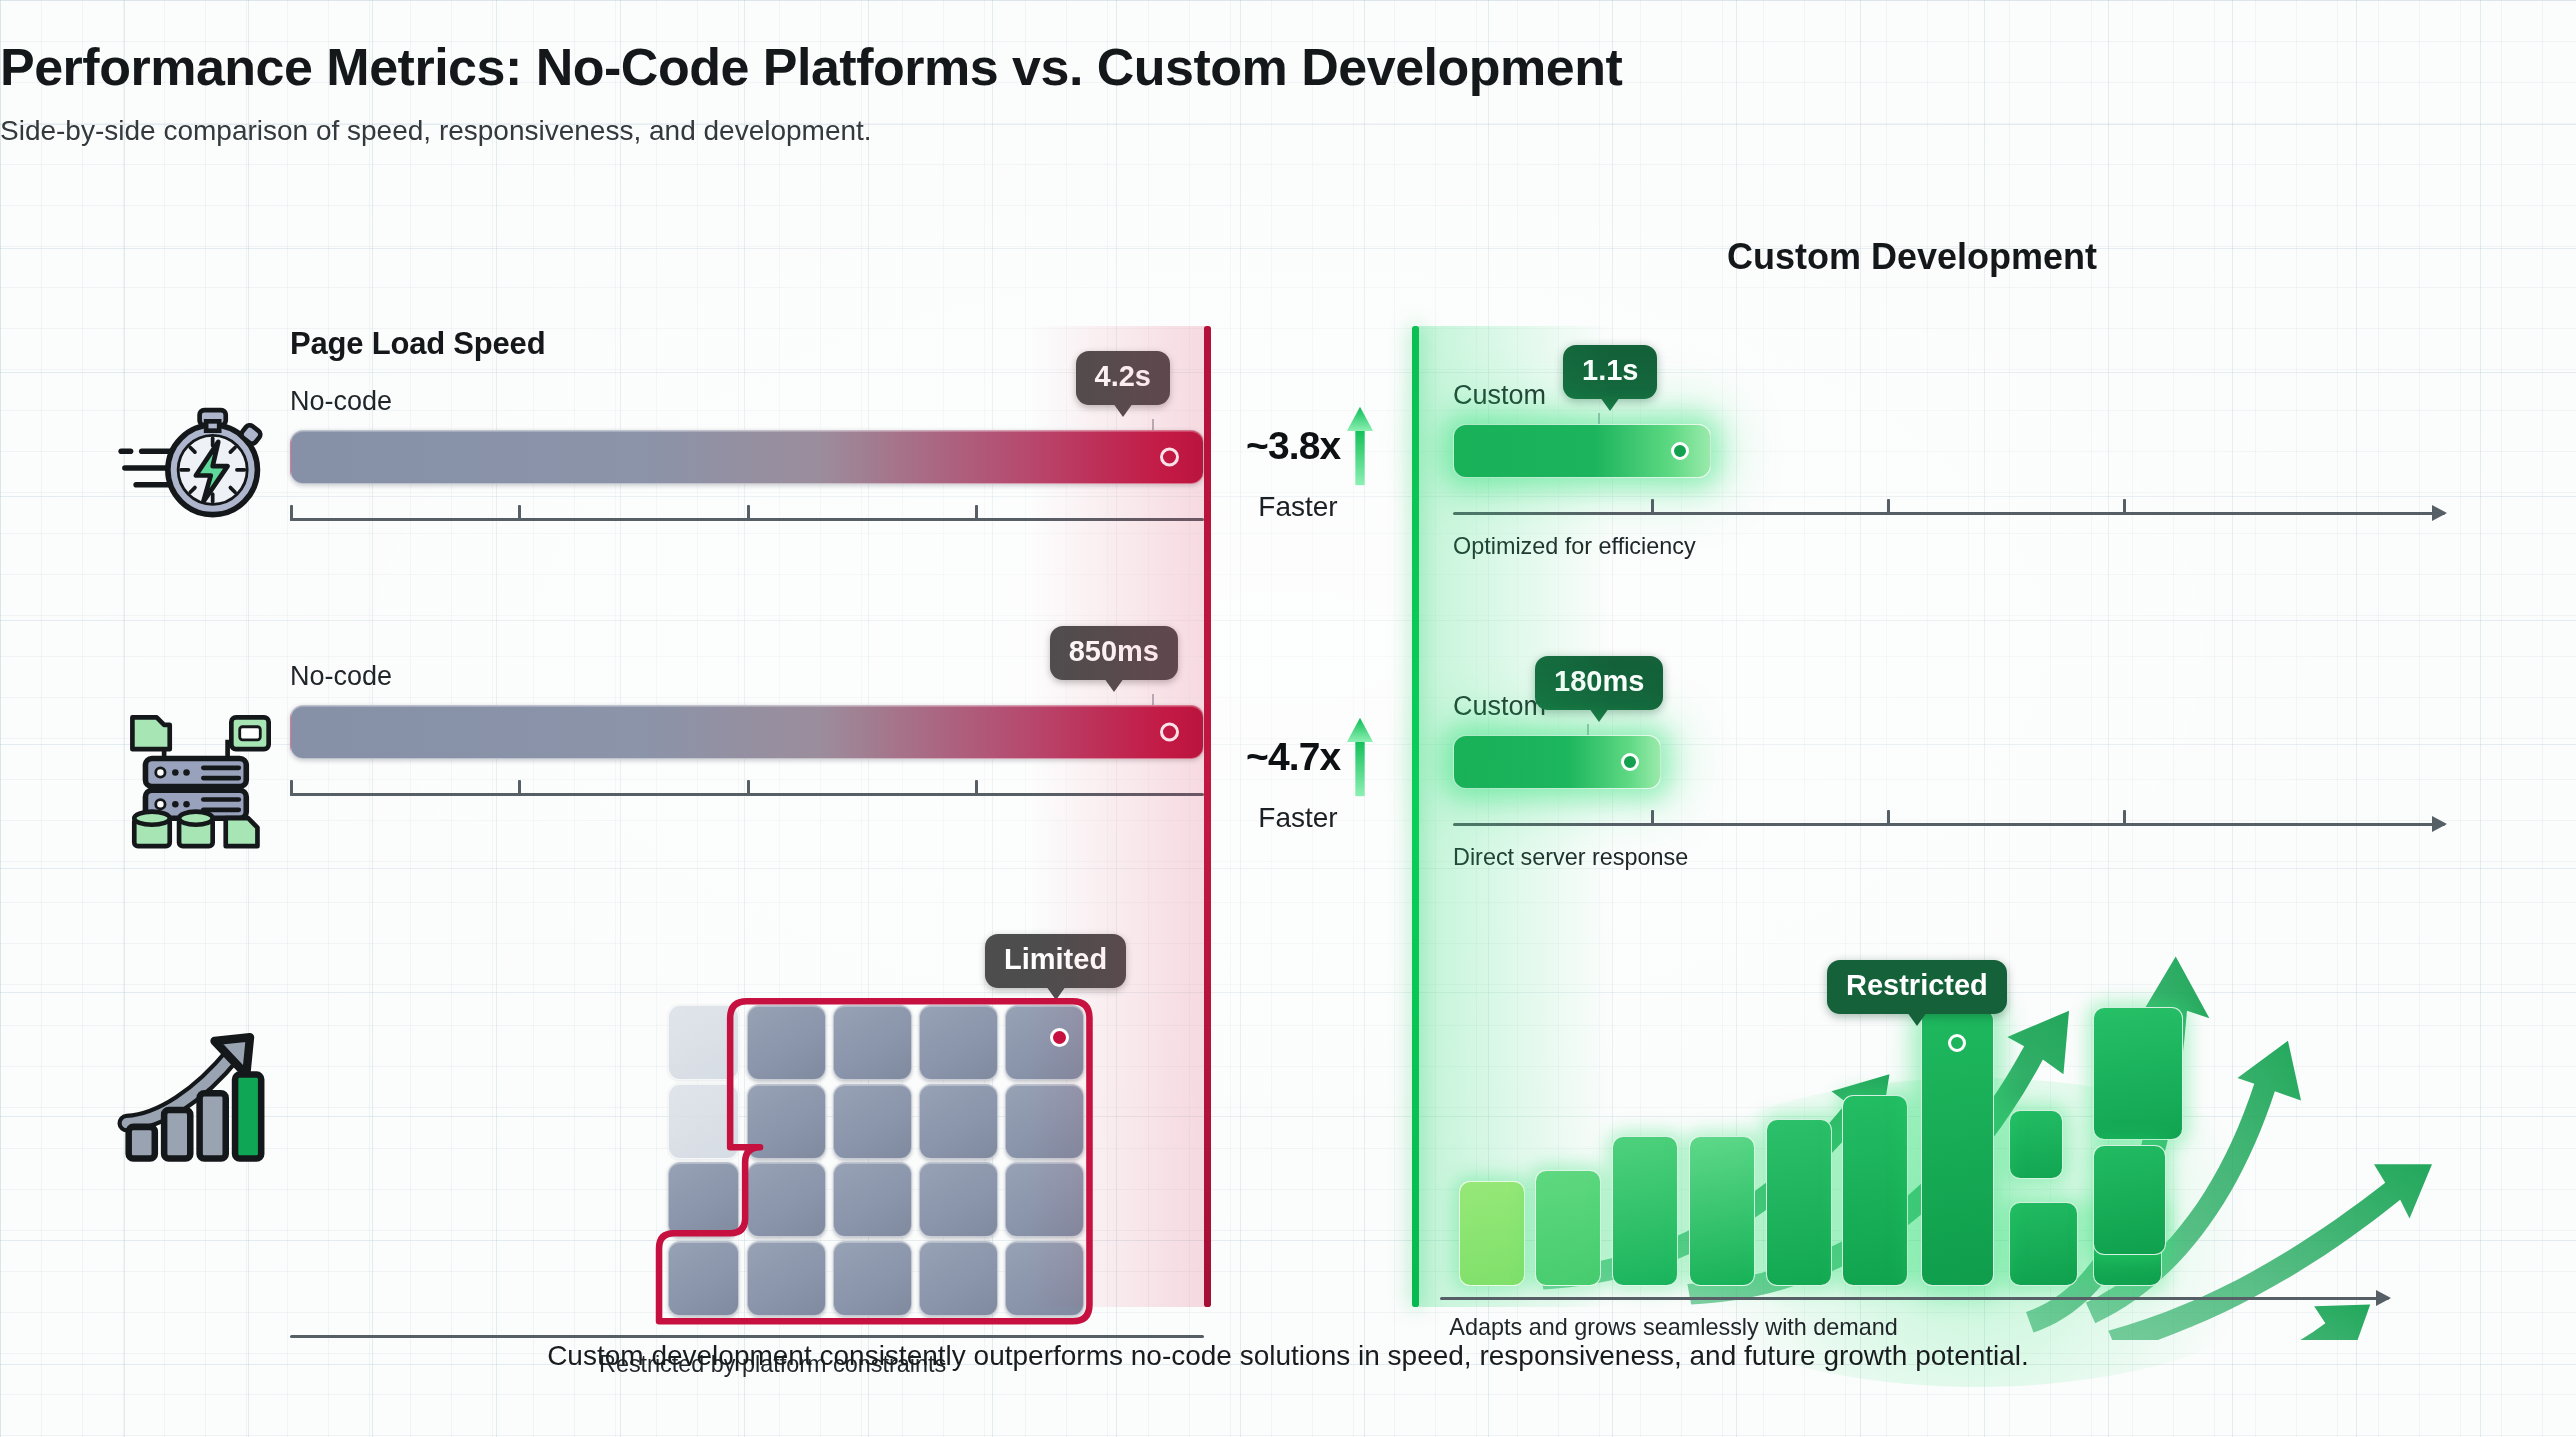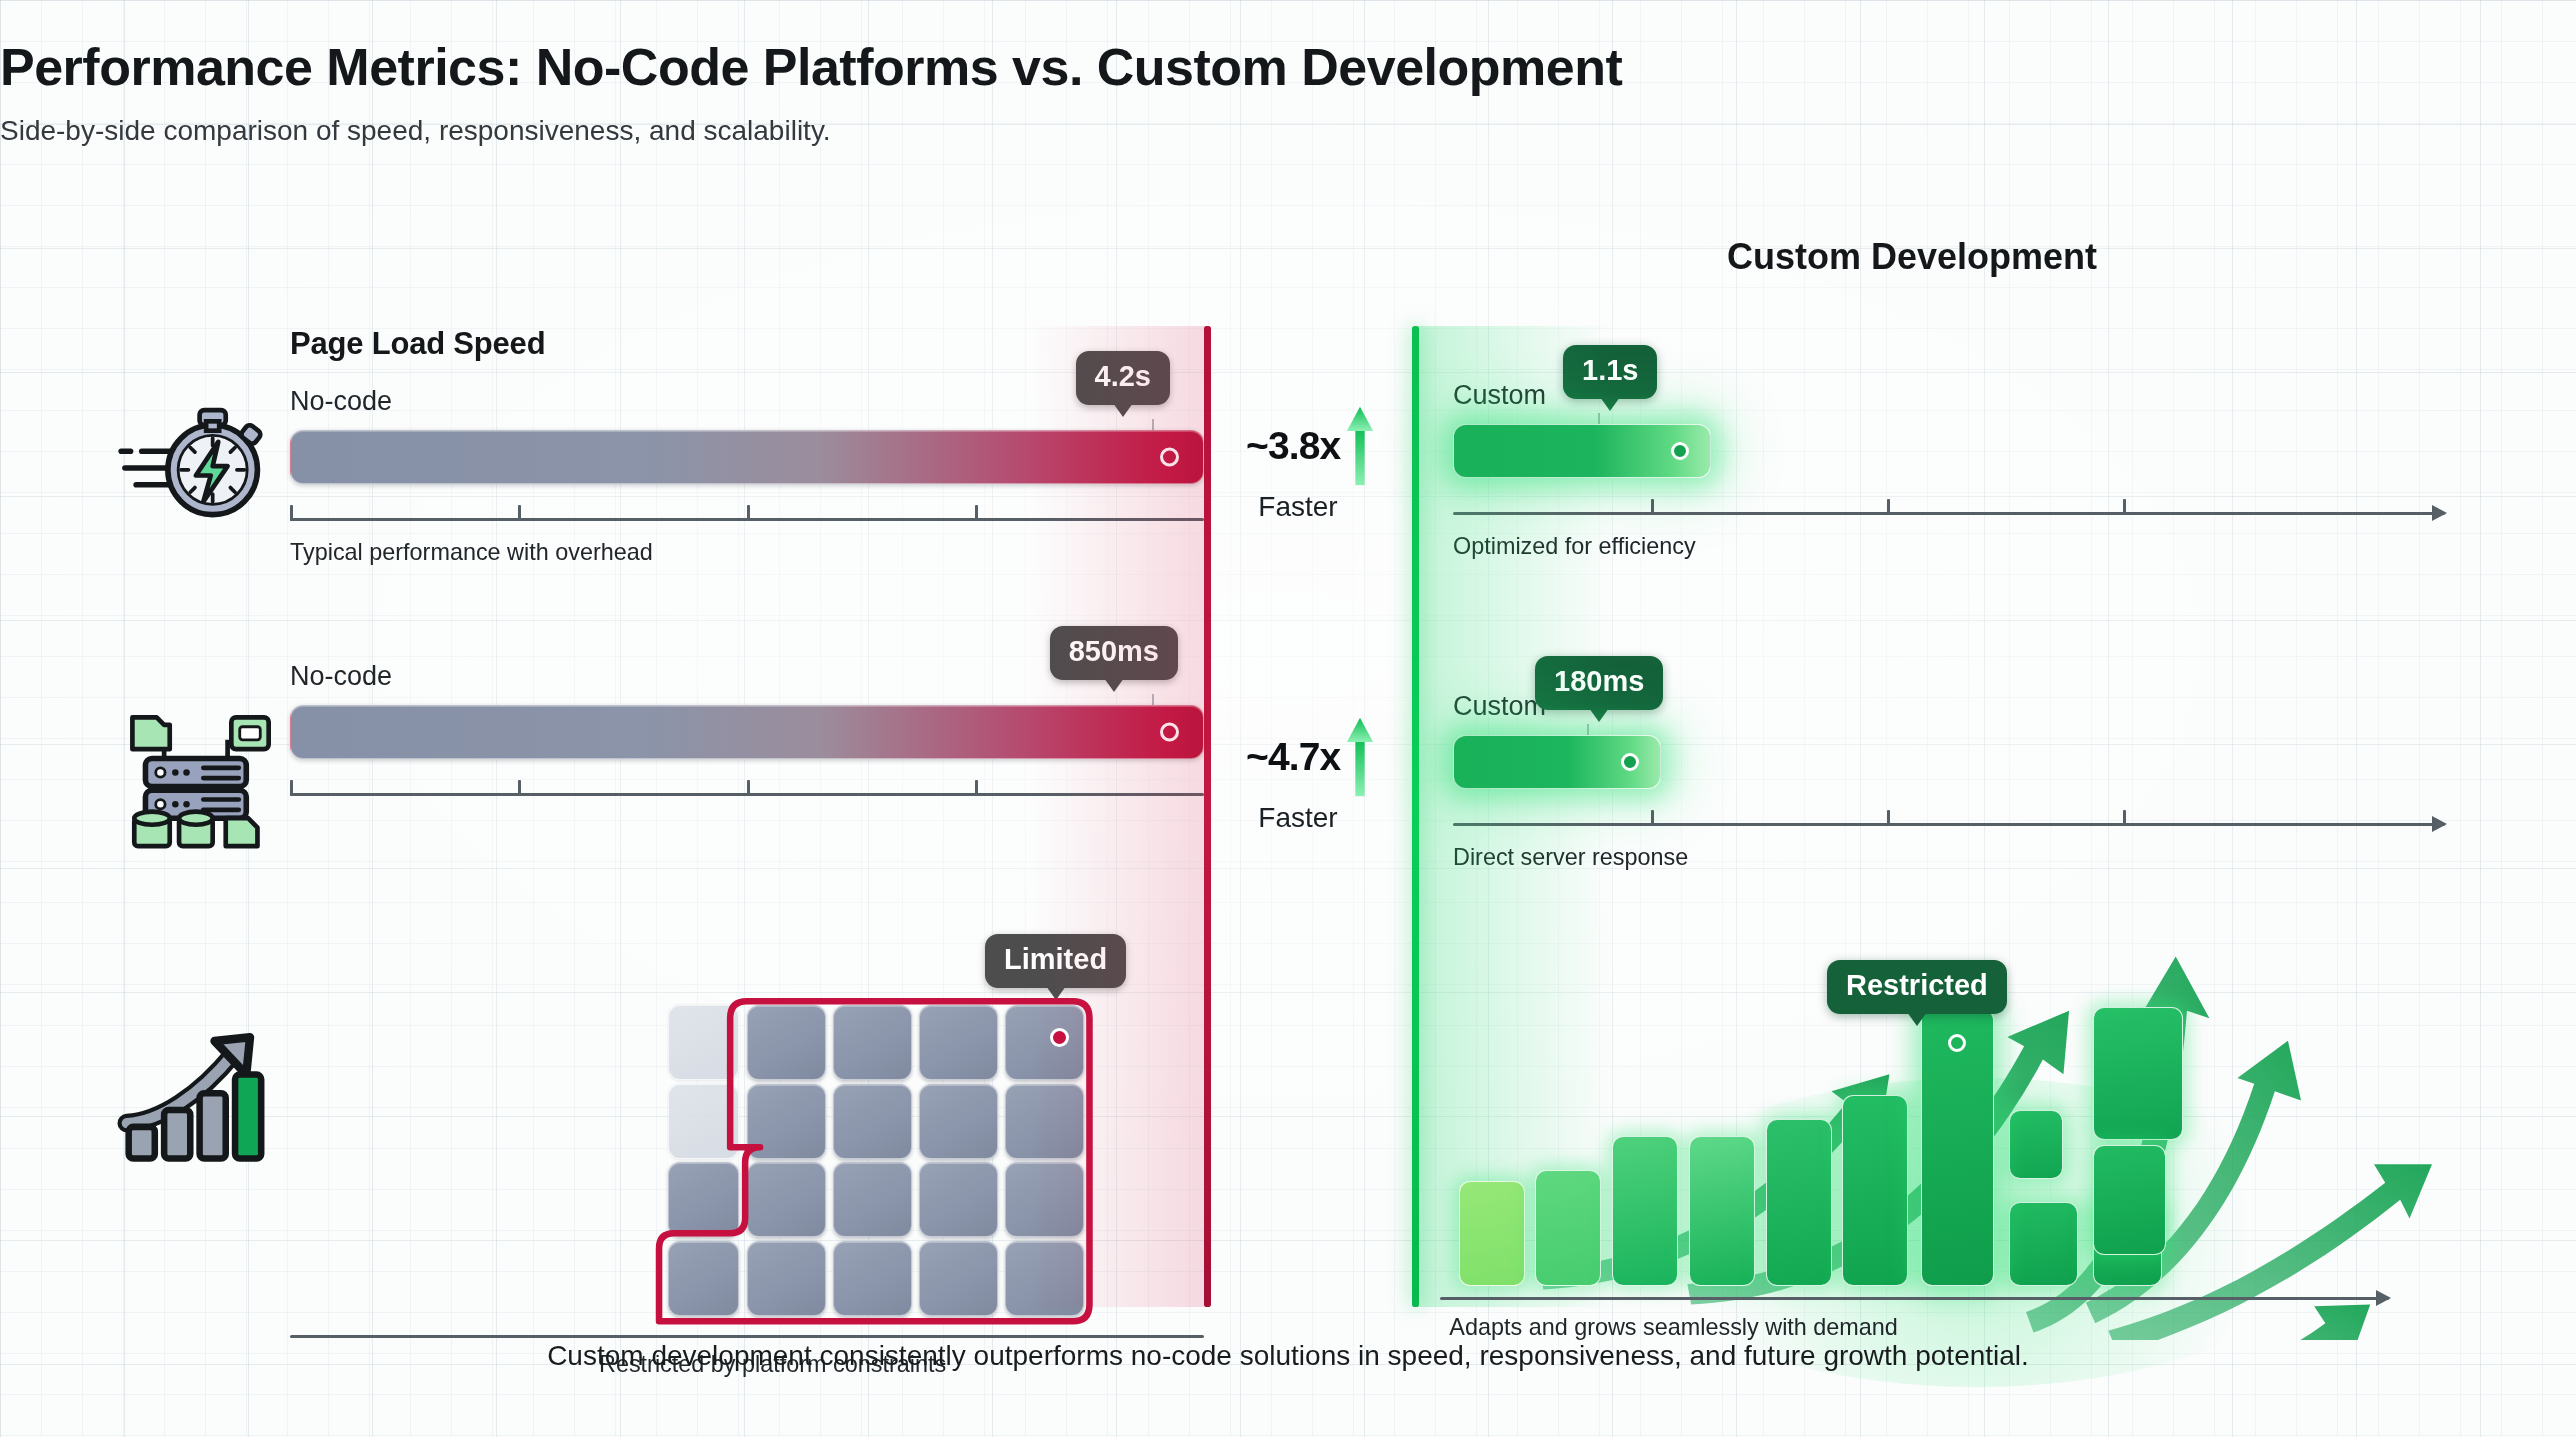"Side-by-side comparison of speed," div { text: scalability -> development }
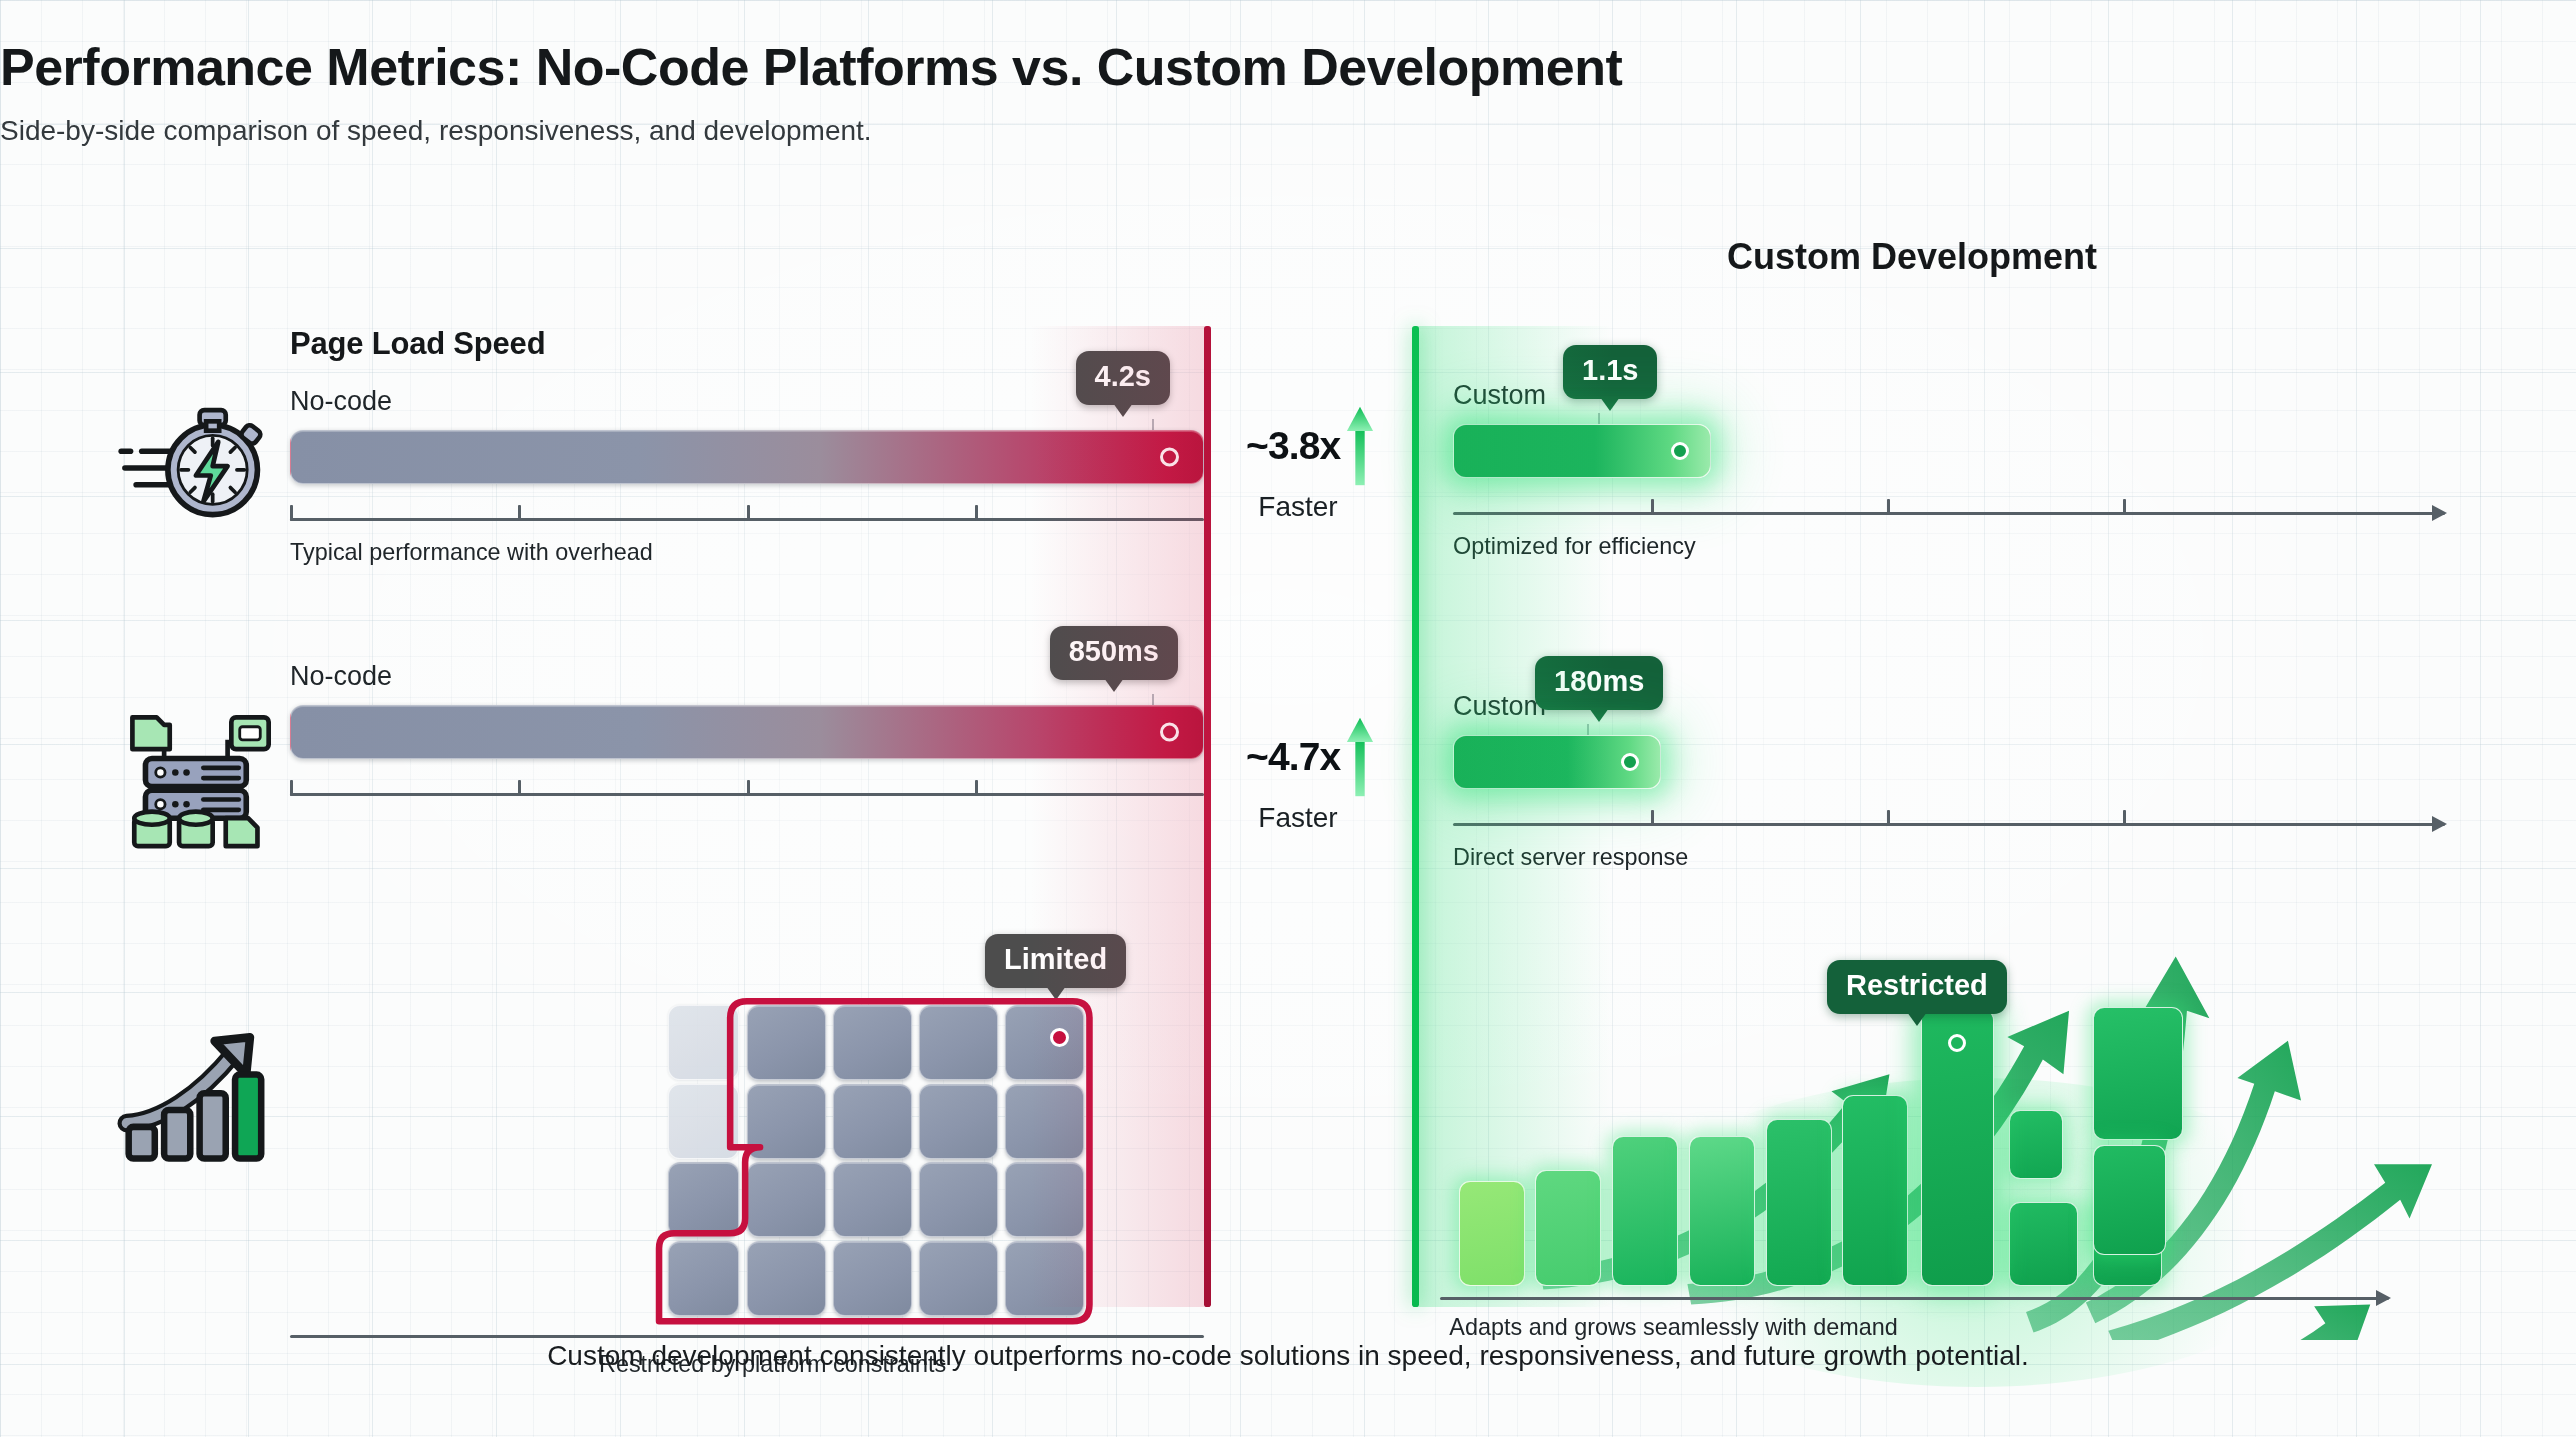"Typical performance with overhead" div.caption { html: <div>Typical performance with overhead</div> -> none }
